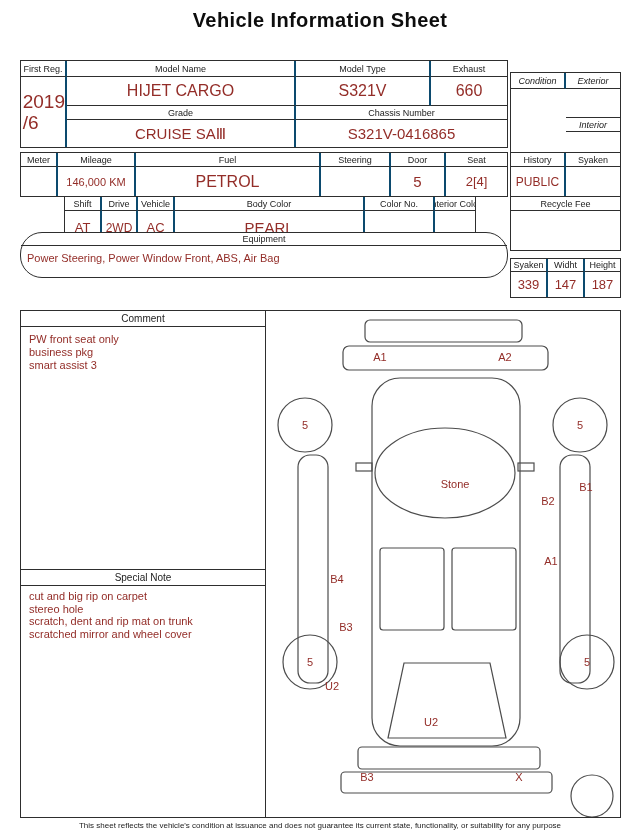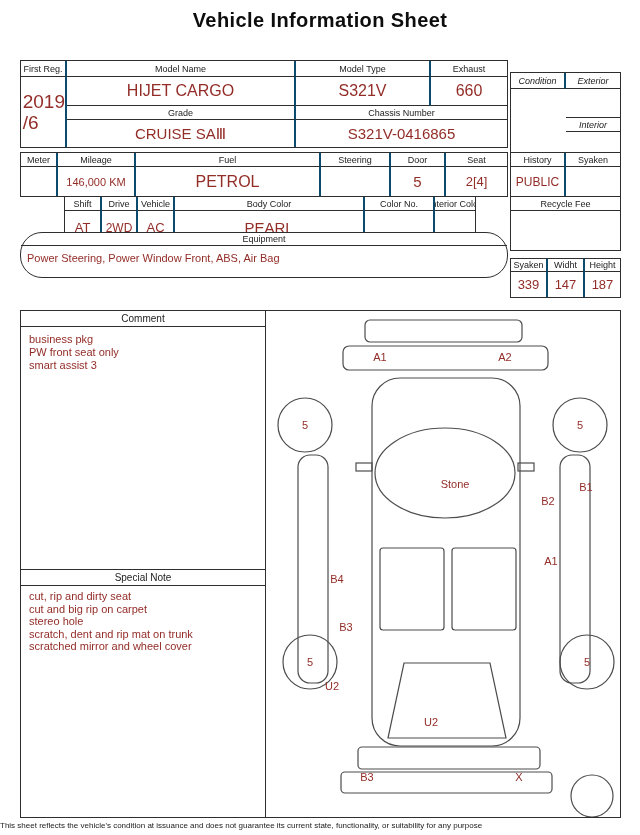"business pkg" div { order: before "PW front seat only" -> after "PW front seat only" }
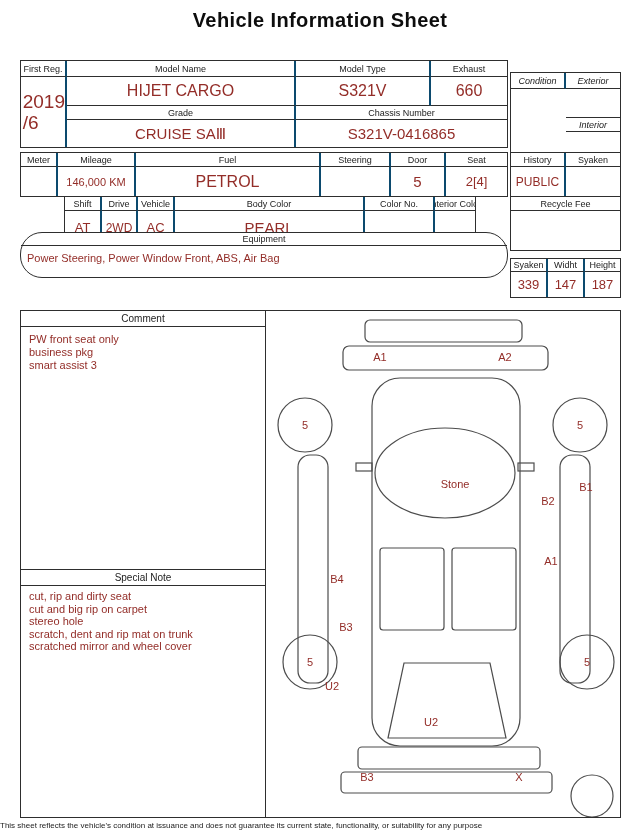"cut, rip and dirty seat" div { html: <div>cut, rip and dirty seat</div> -> none }
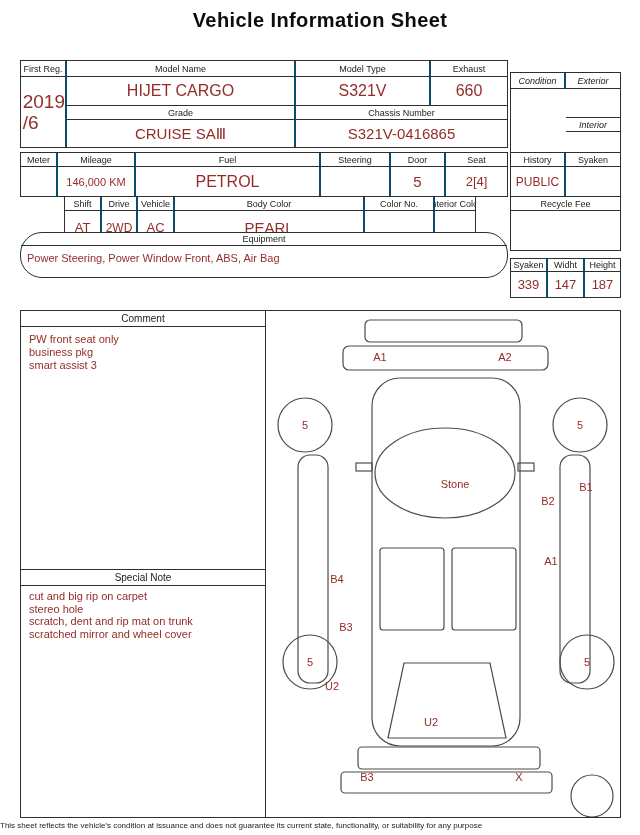"This sheet reflects the vehicle's" .footer { text-align: none -> center }
